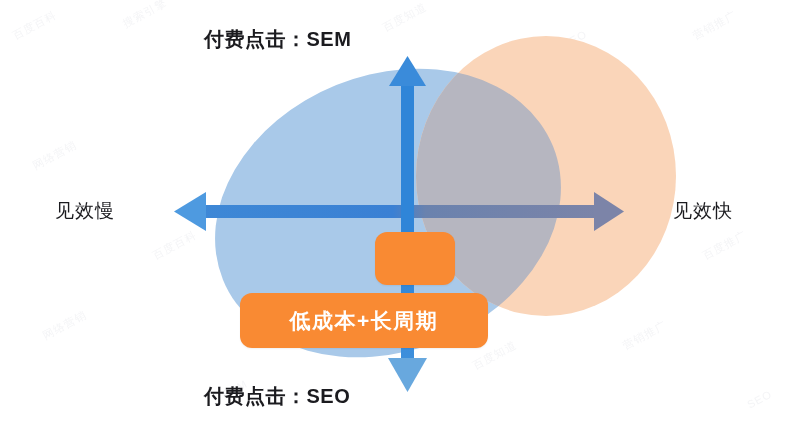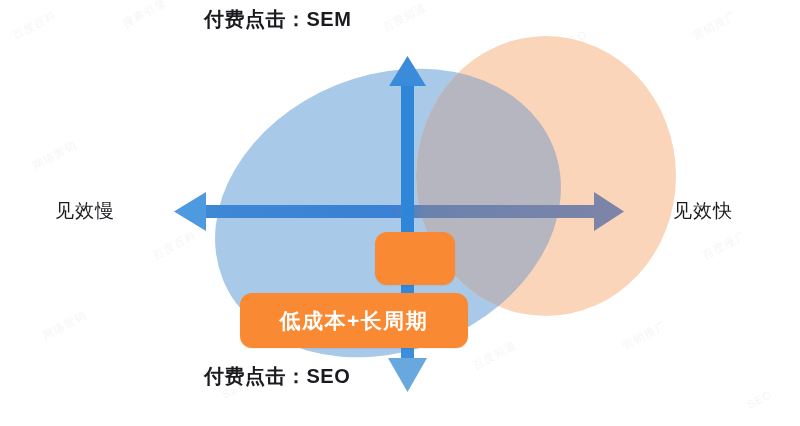"付费点击：SEM" .label-top, .label-bottom { margin-top: none -> 20px }
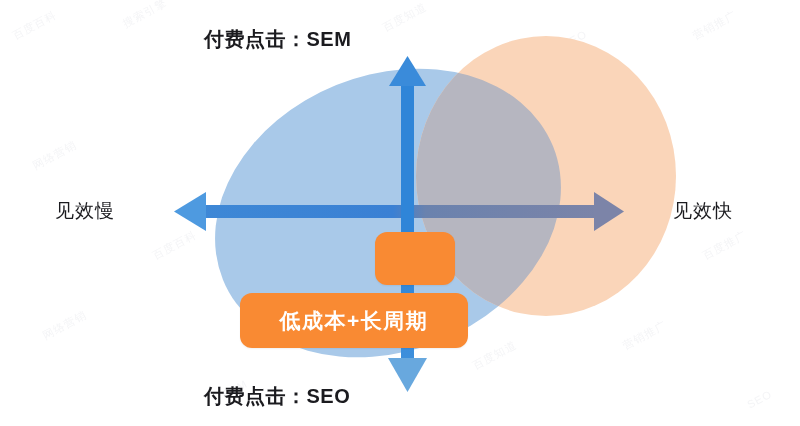"低成本+长周期" #box-wide { width: 228px -> 248px }
